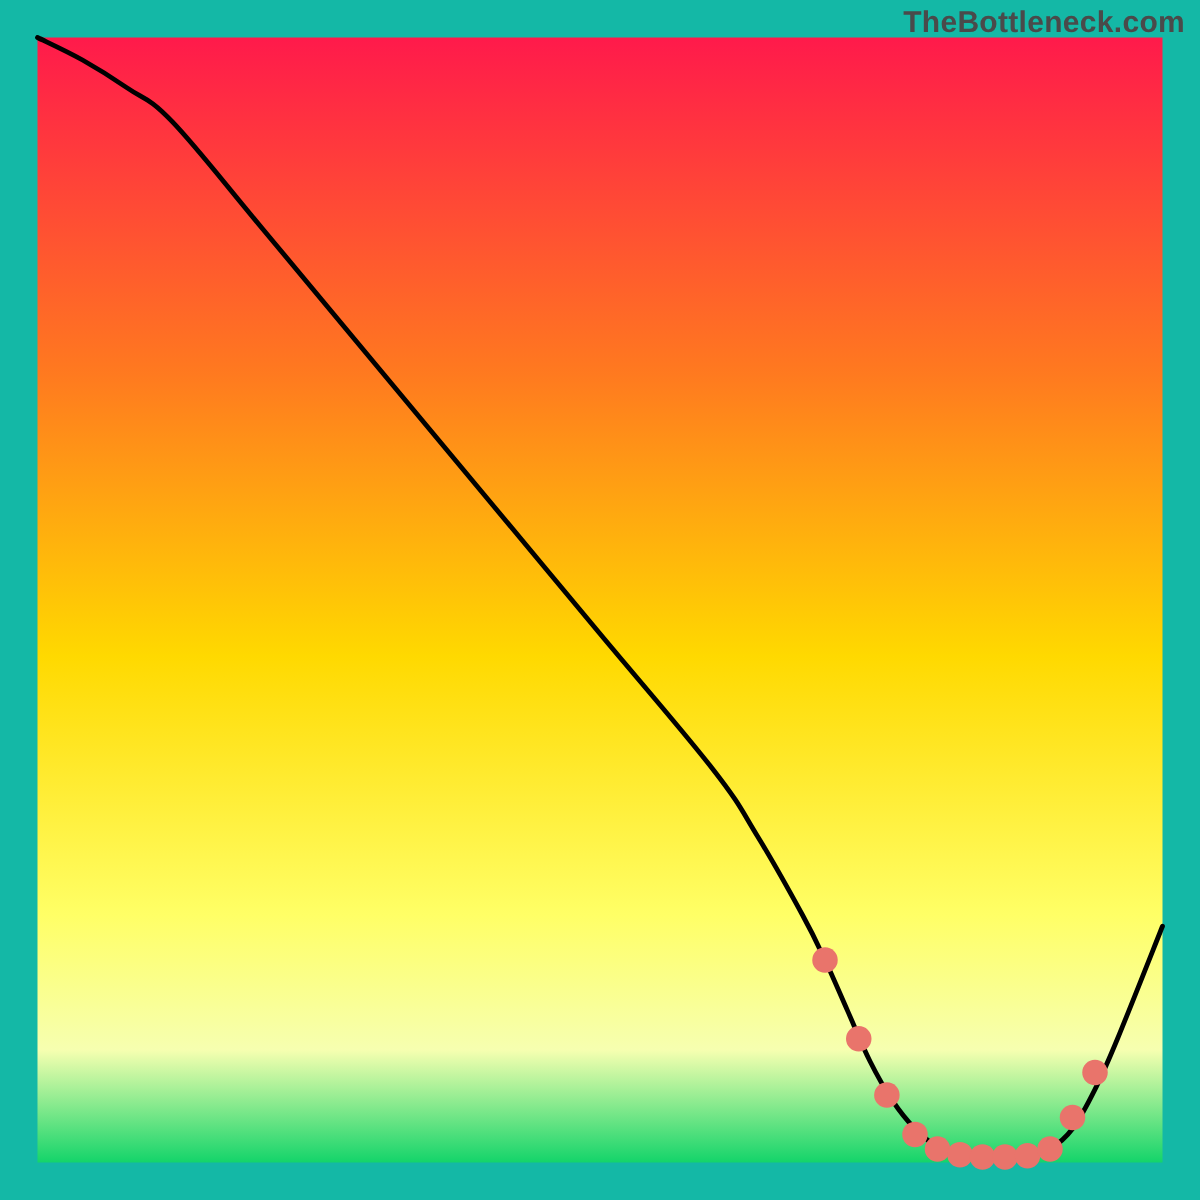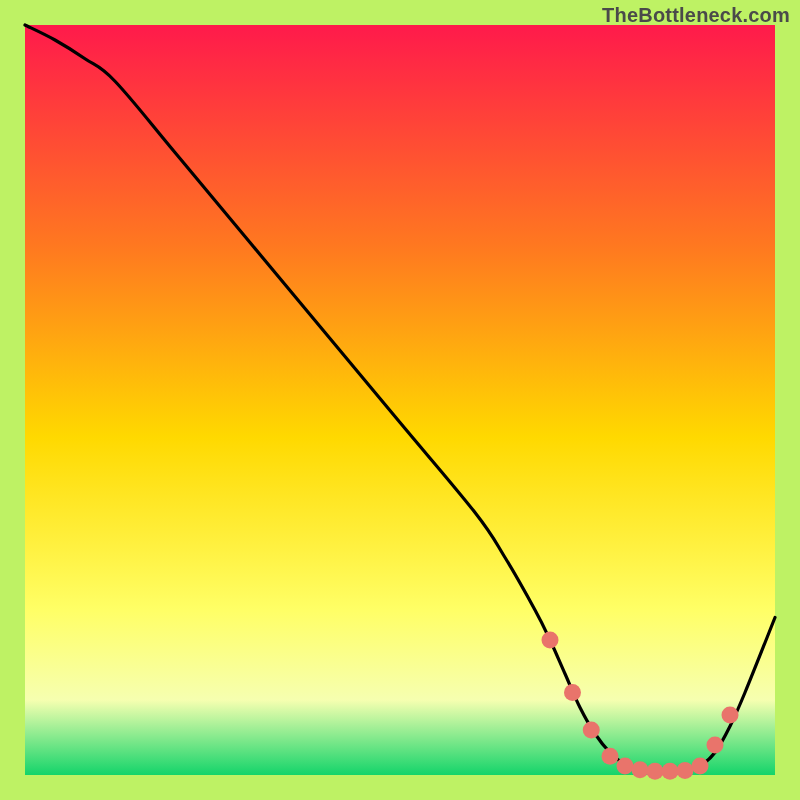"TheBottleneck.com" .stage { background: #bef264 -> #14b8a6 }
